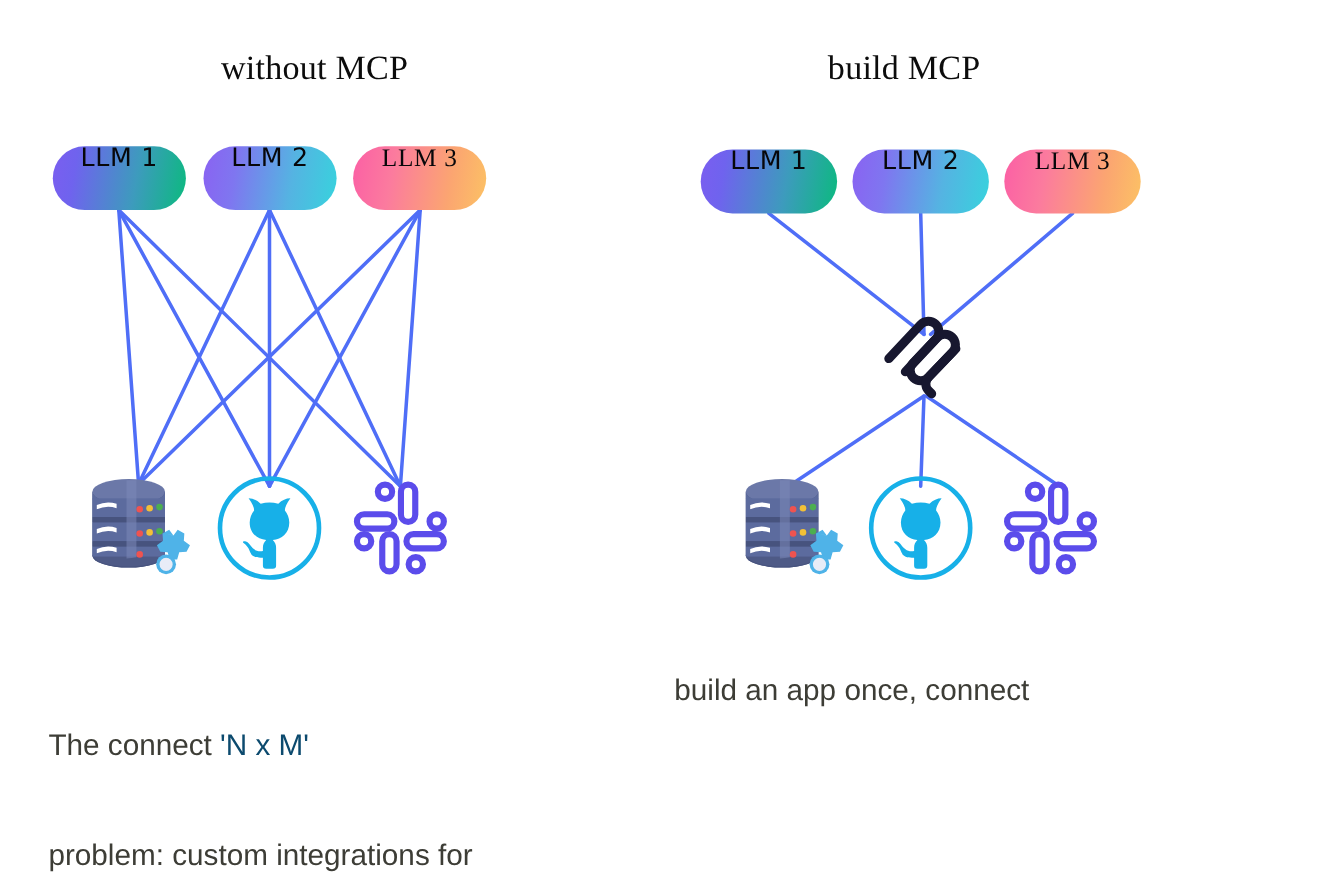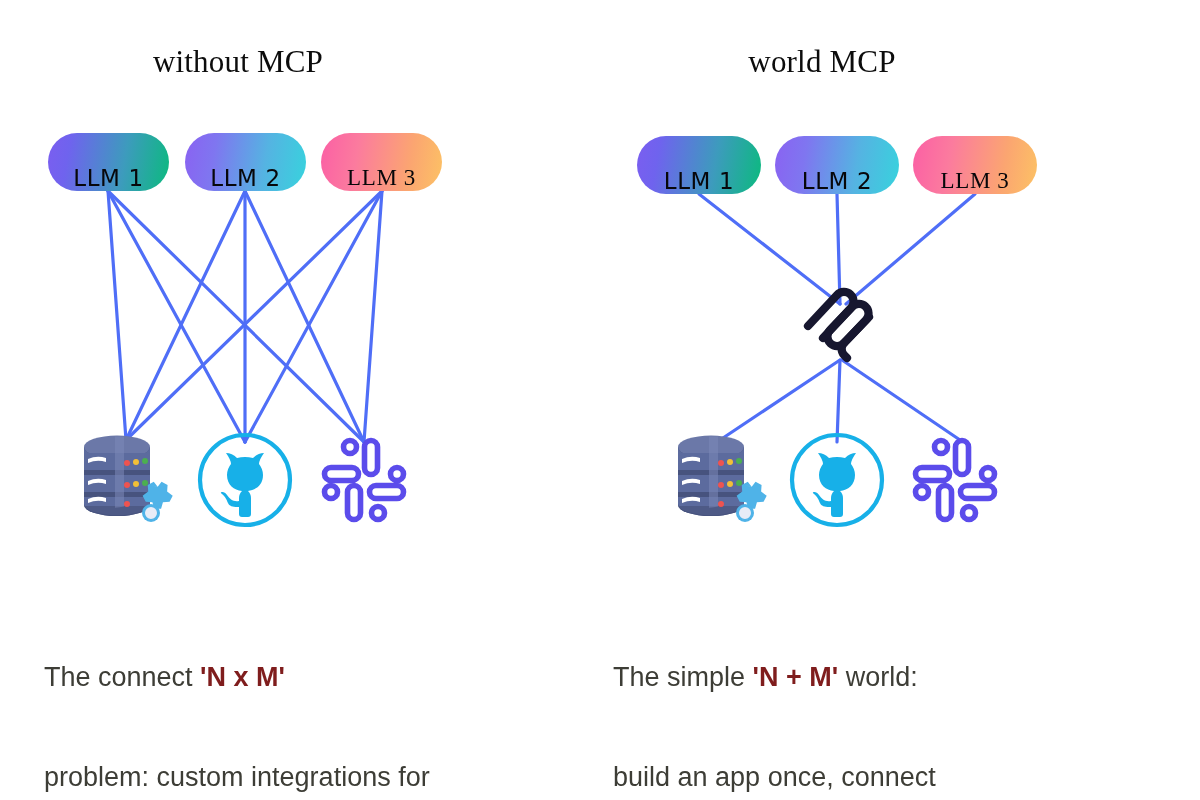"without MCP" .panel-left { padding-left: none -> 32px }
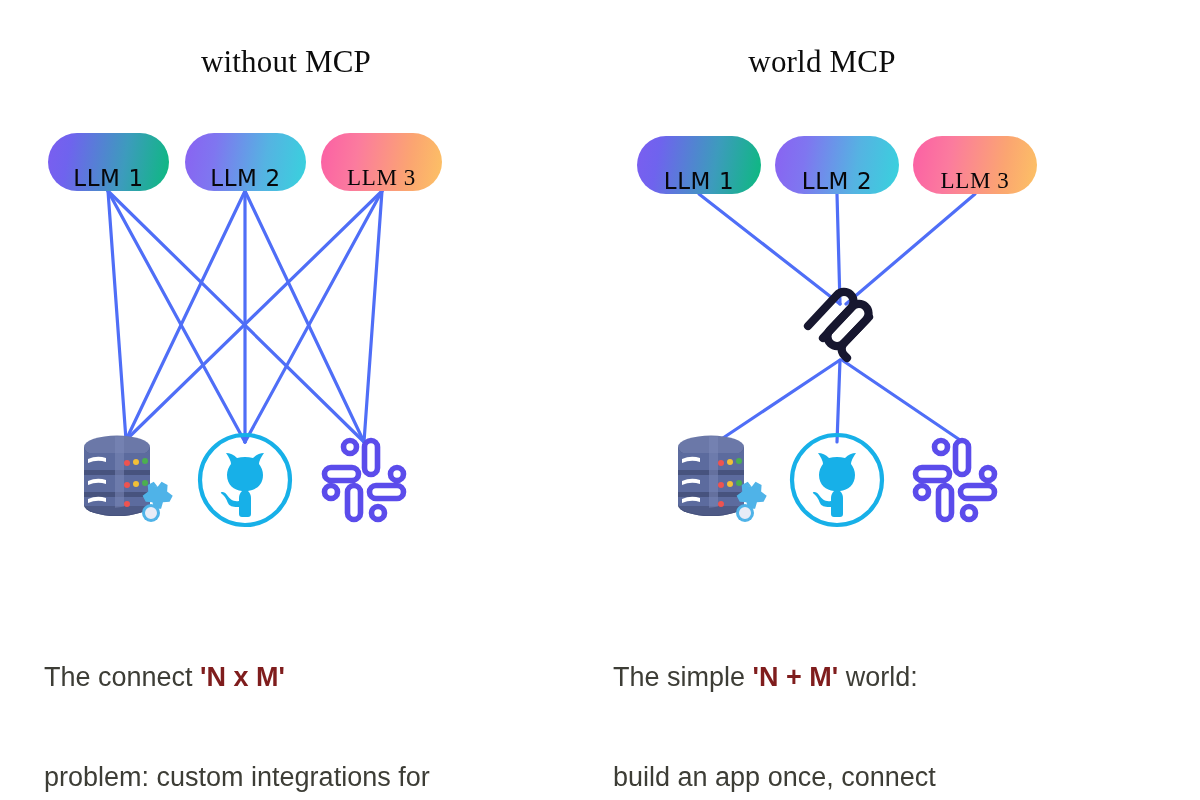"world MCP" div.panel-title { text: world -> build }
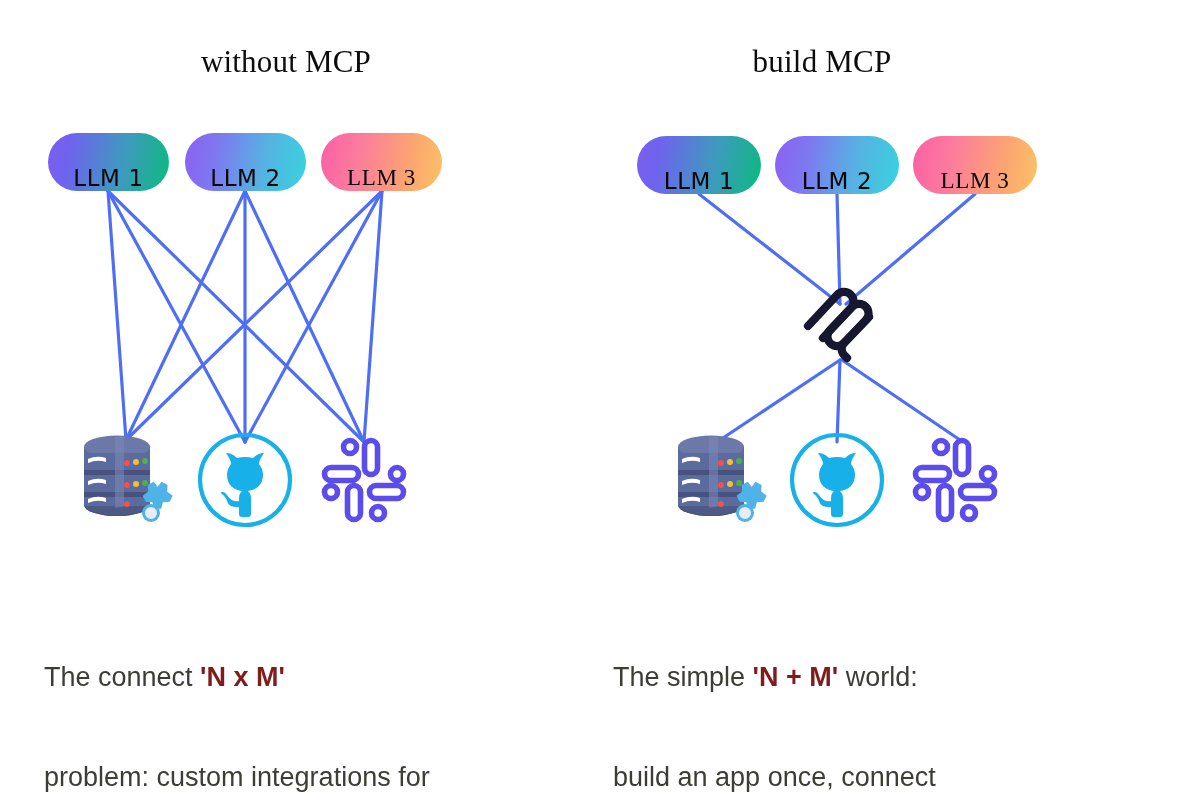"LLM 1" .pill { align-items: flex-end -> flex-start }
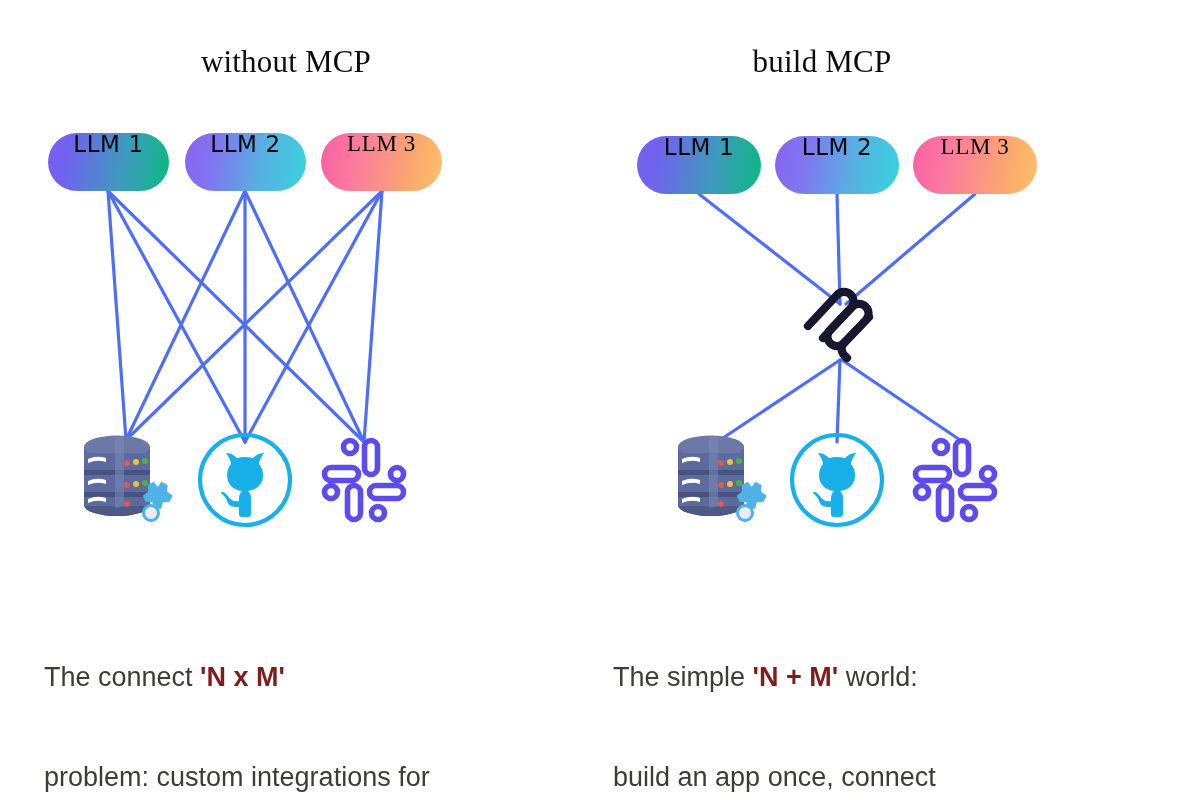"'N x M'" .caption b { color: #7f1d1d -> #0c4a6e; font-weight: 700 -> 400 }
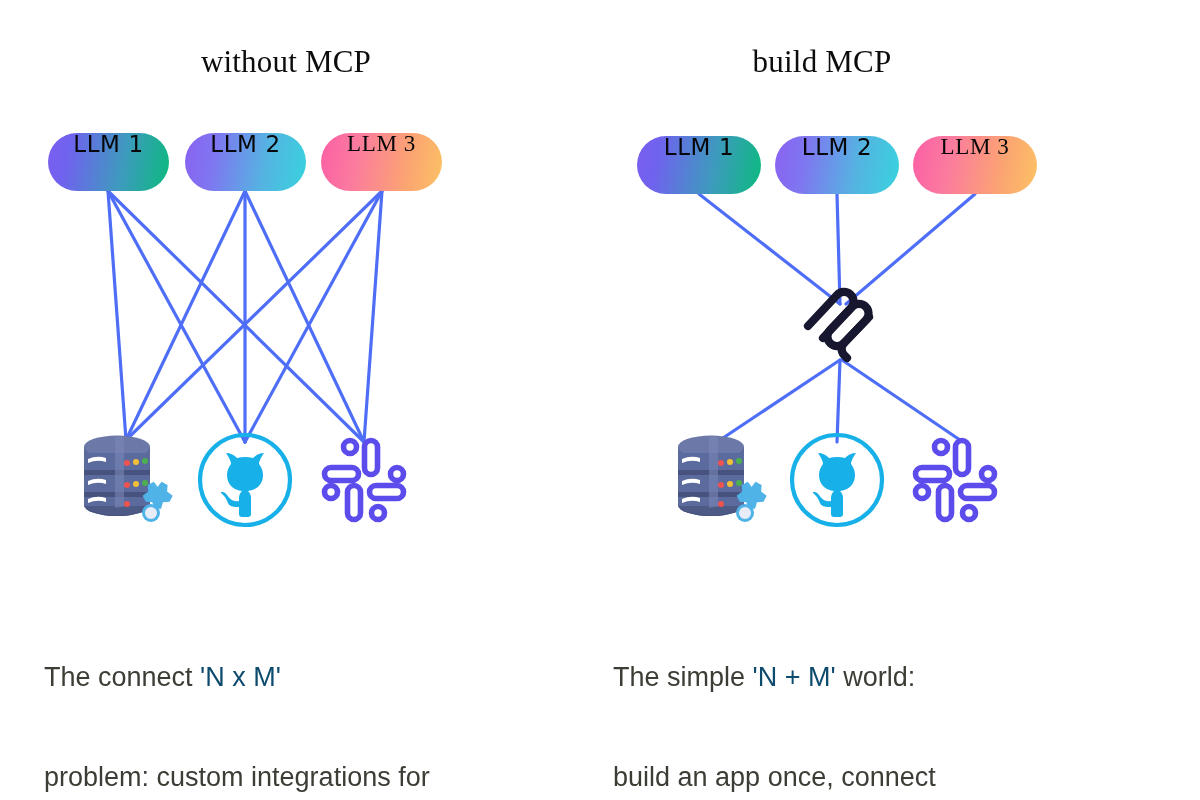"The simple 'N + M'" span.line { html: <span> <span>The simple </span><b>'N + M'</b><span> world:</span> </span> -> none }
